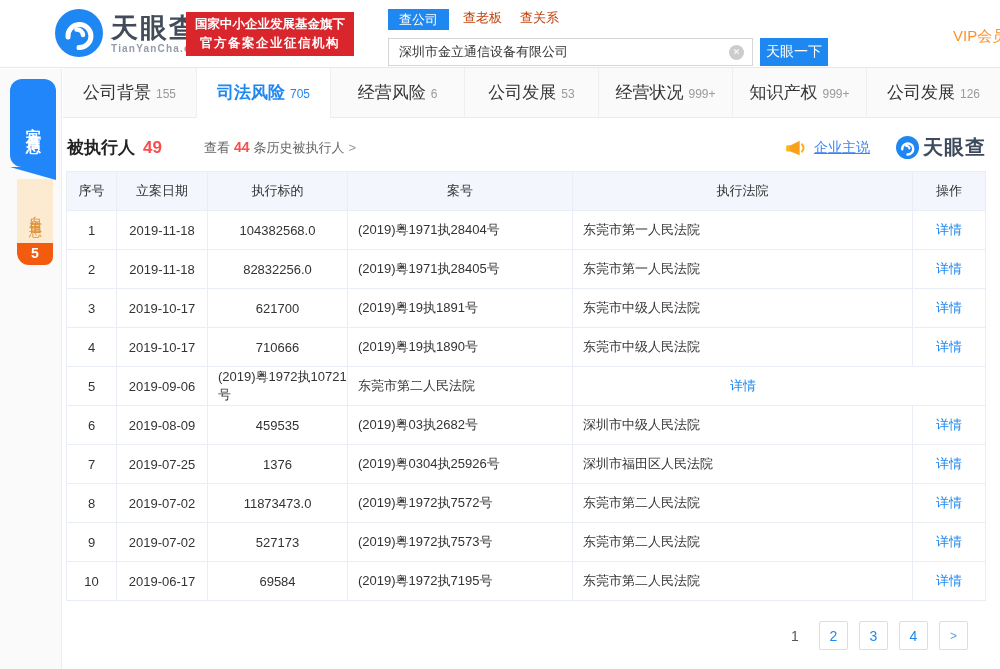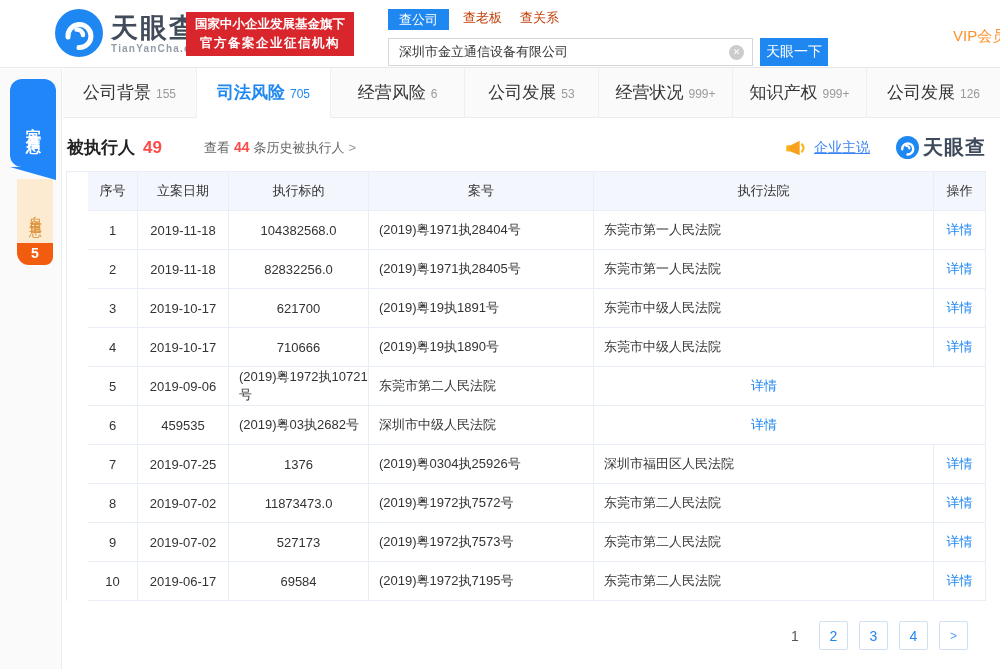"序号" .table { padding-left: 21px -> none }
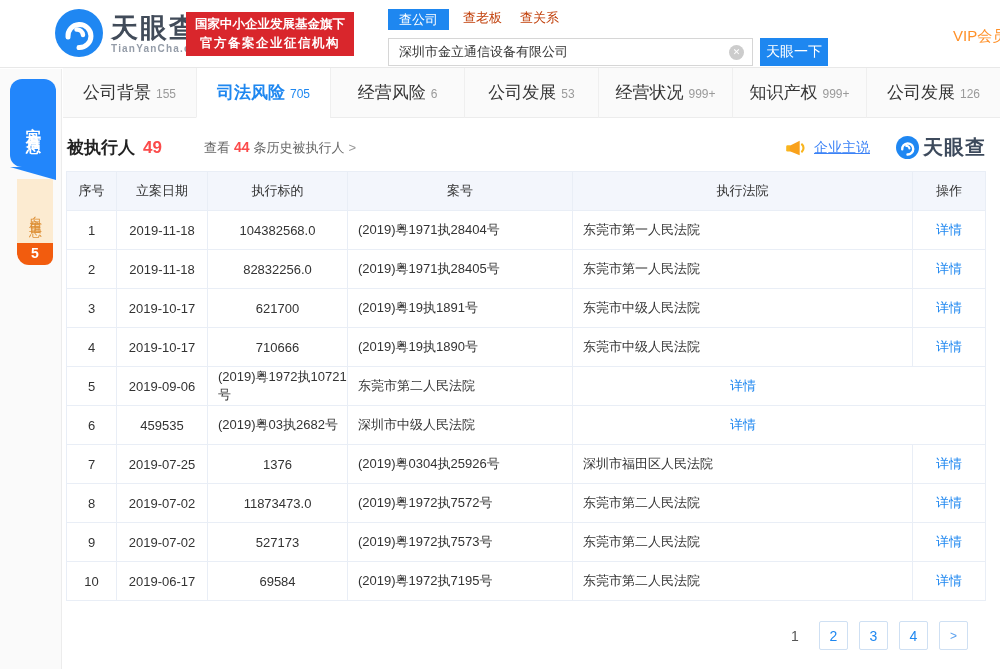"2019-08-09" div.tcell { html: none -> <div>2019-08-09</div> }
